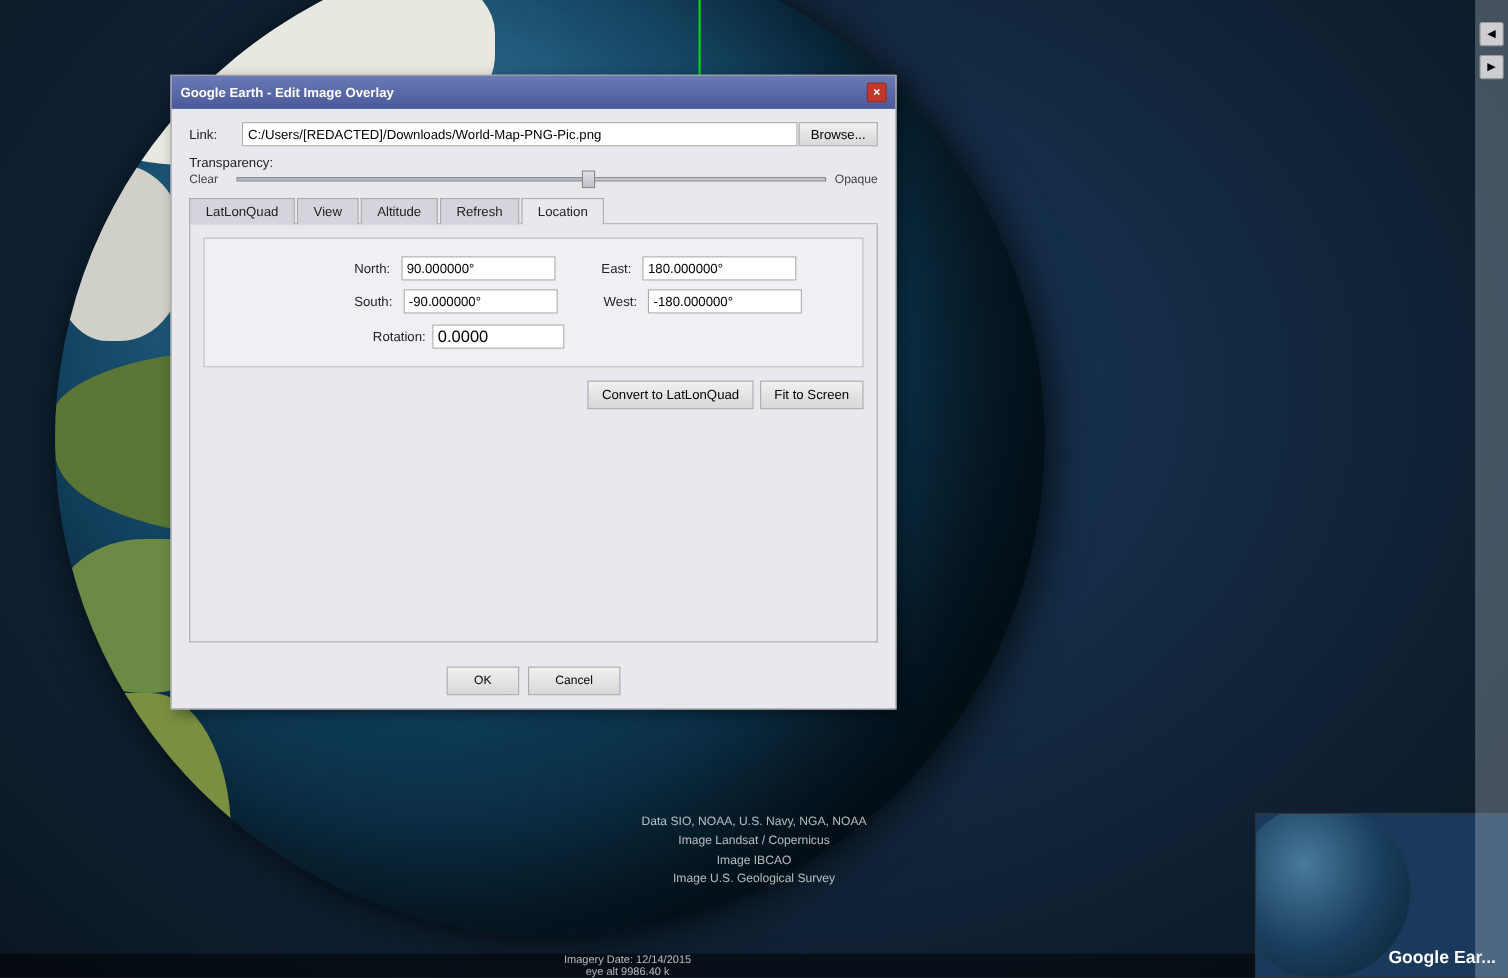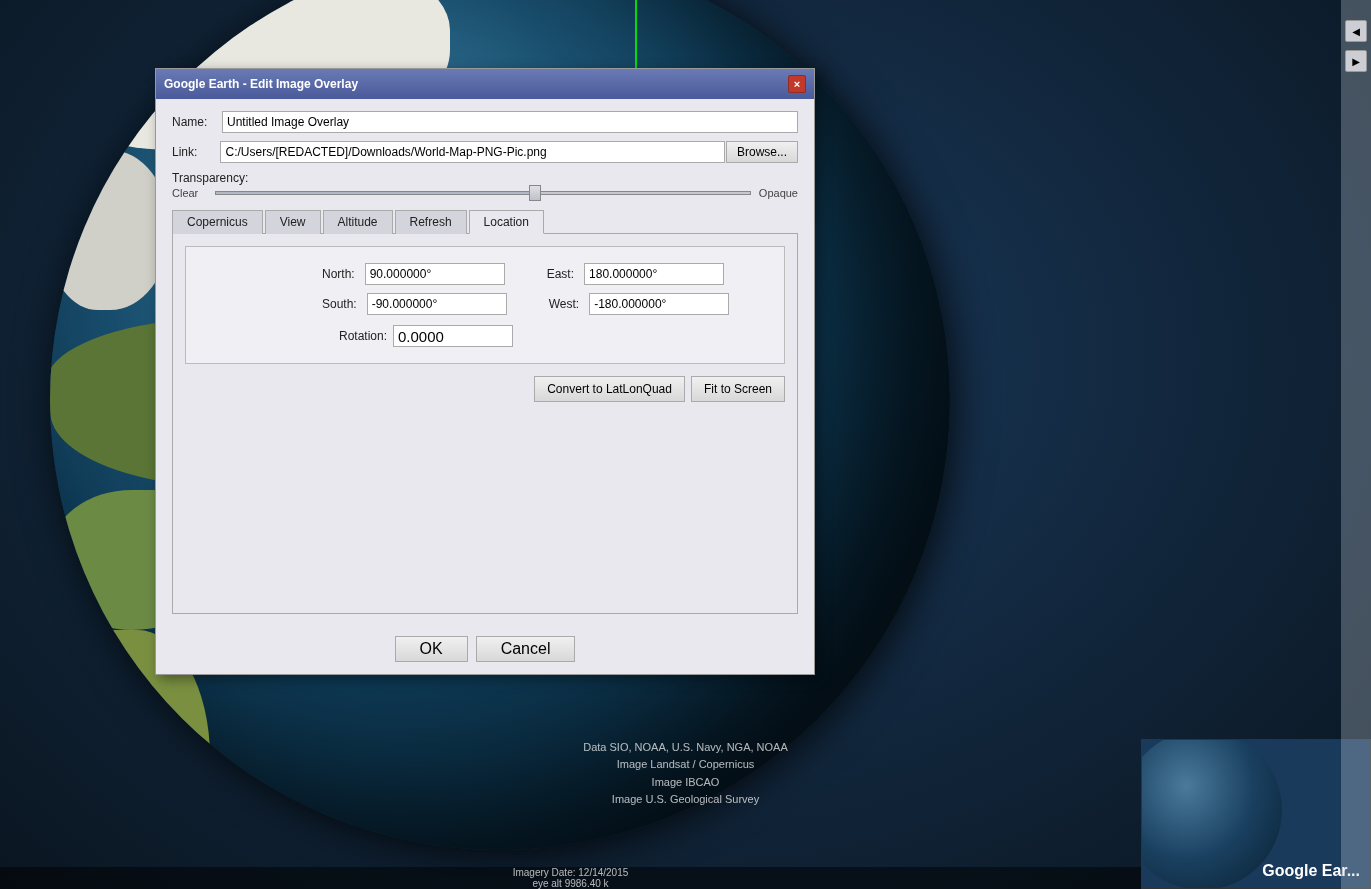"Name:" div.form-row { html: <div> <span>Name:</span> <input> </div> -> none }
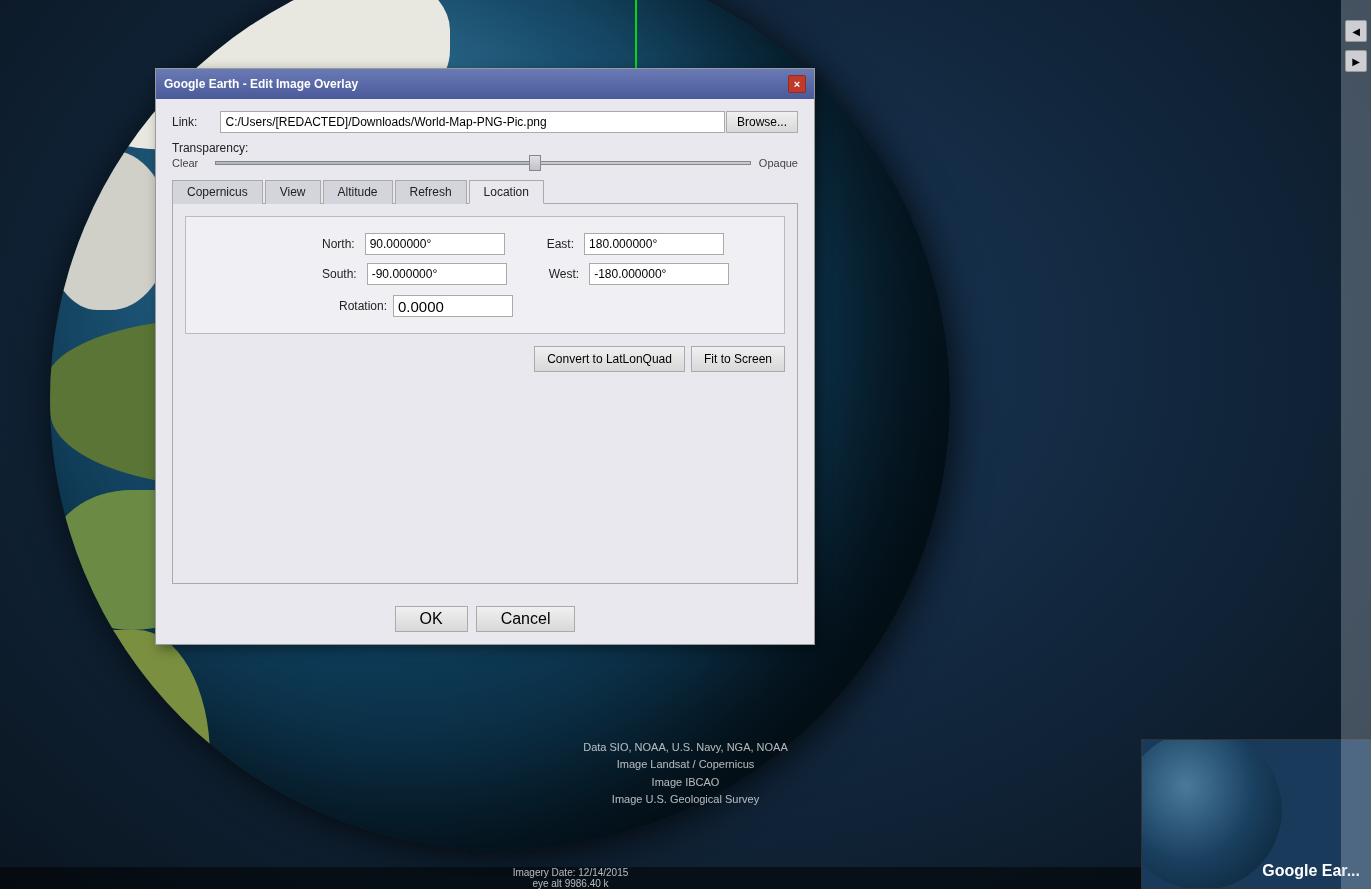"Copernicus" div.tab { text: Copernicus -> LatLonQuad }
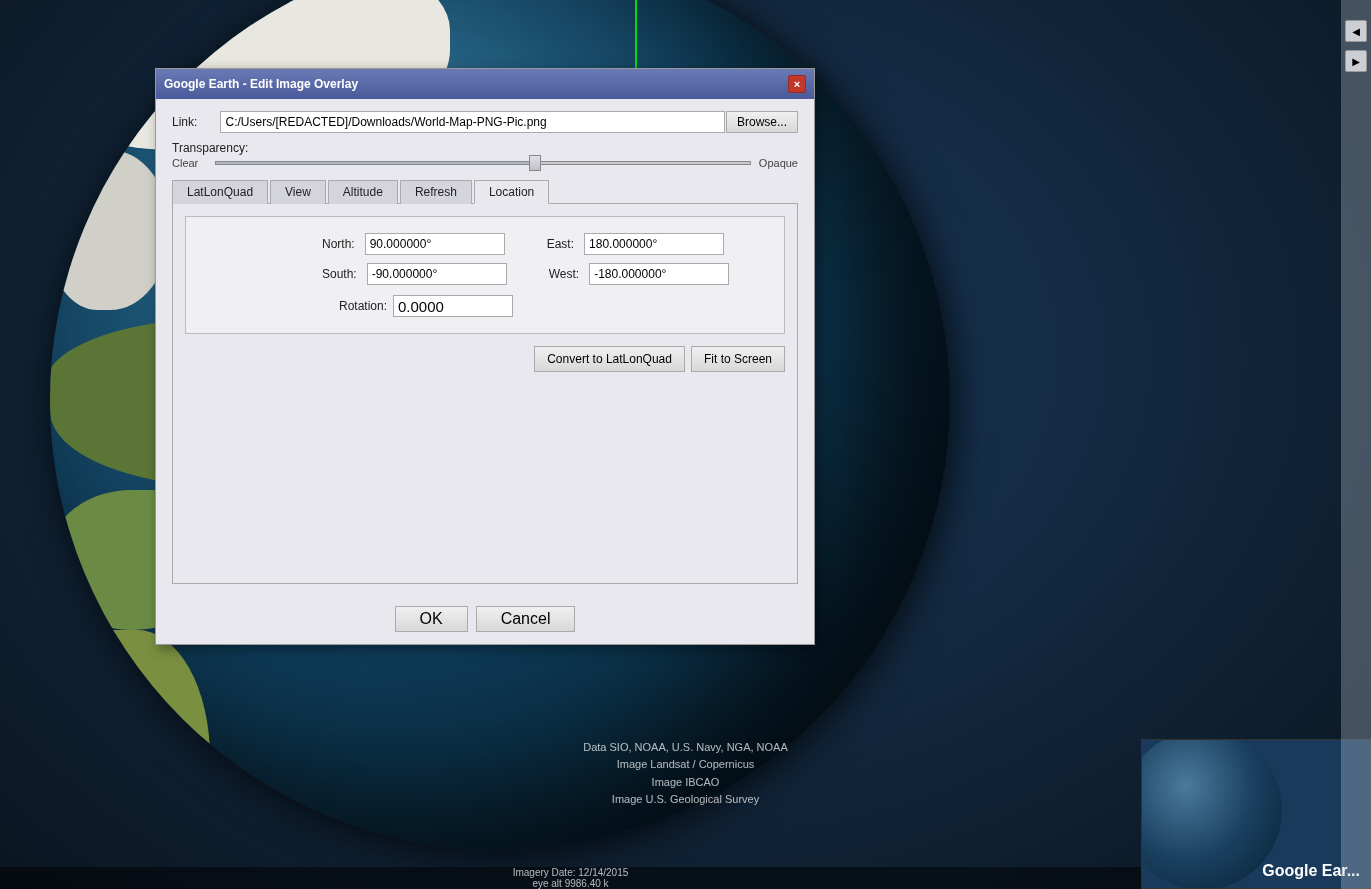"OK" .footer-btn { font-size: 16px -> 11px }
